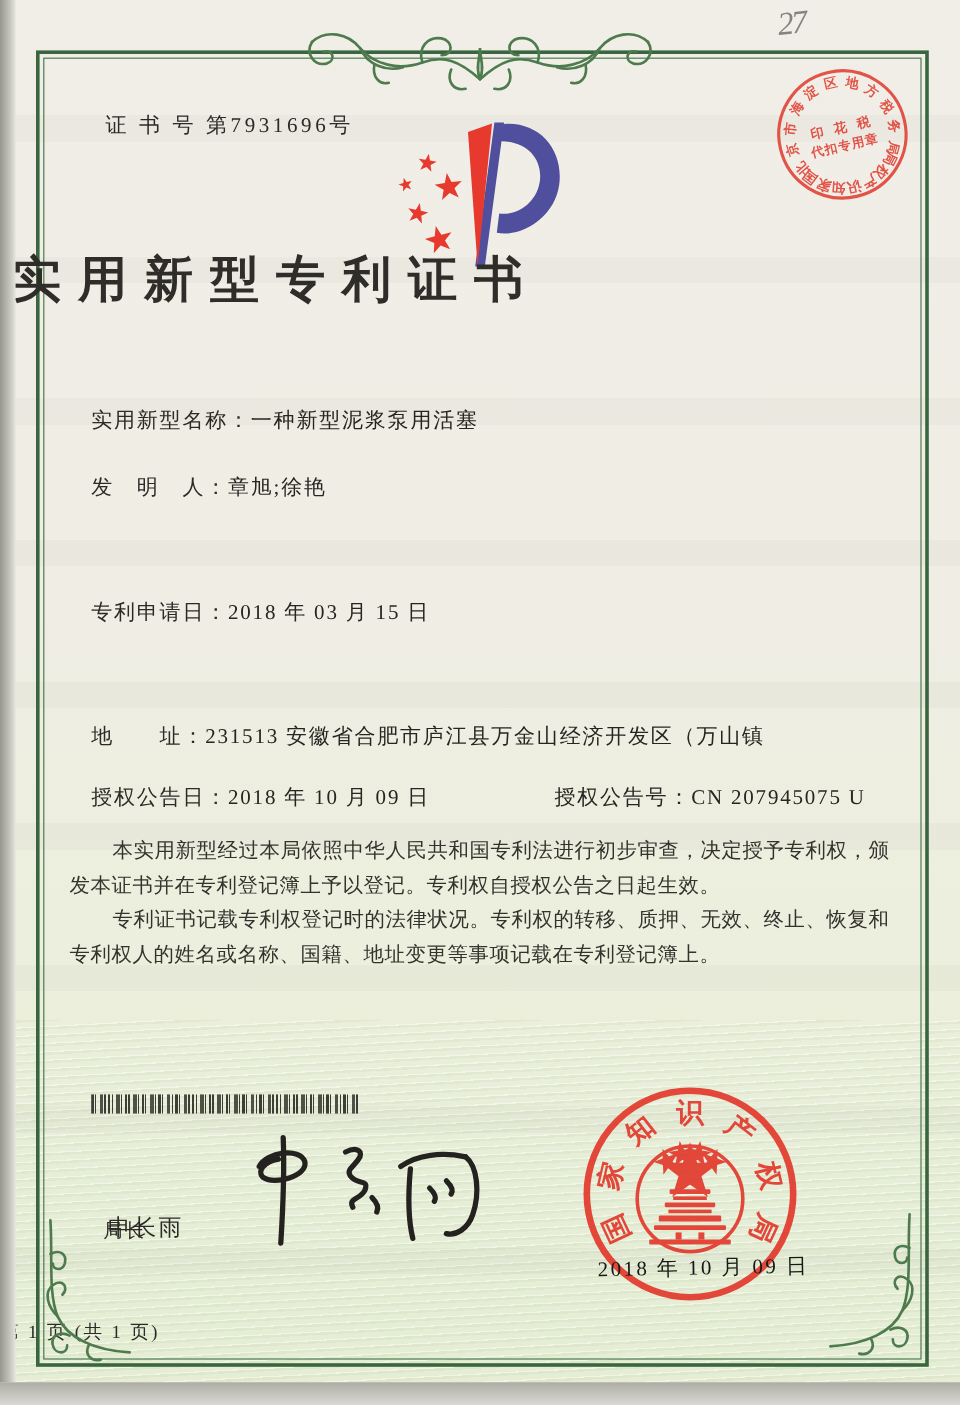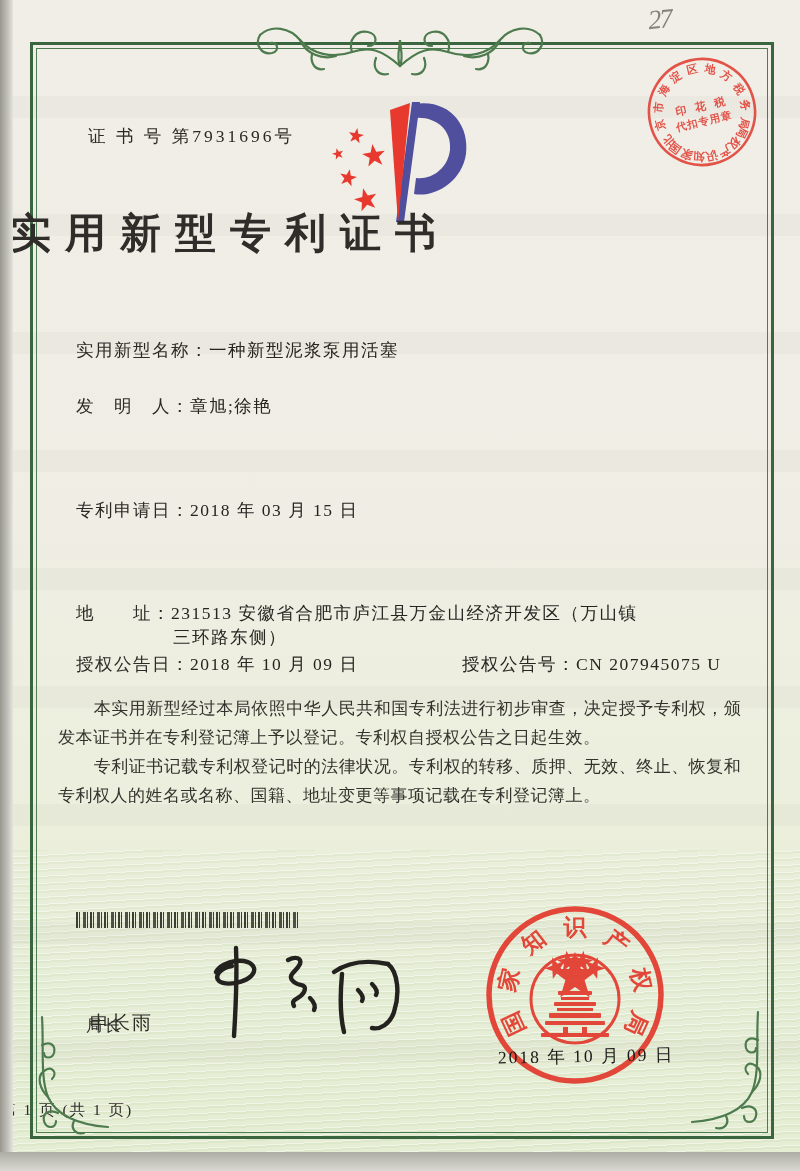"证 书 号 第7931696号" .cert-no { margin-top: 32px -> none }
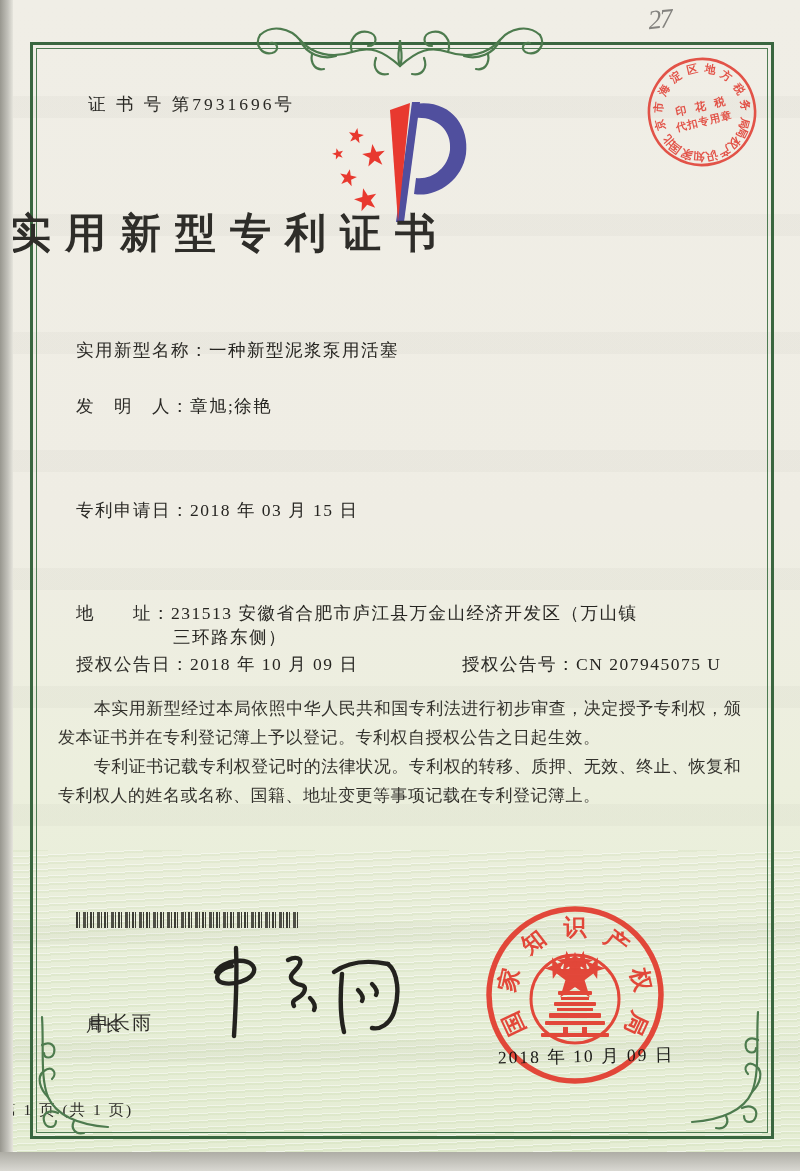"三环路东侧）" div.addr-line2 { html: <div>三环路东侧）</div> -> none }
